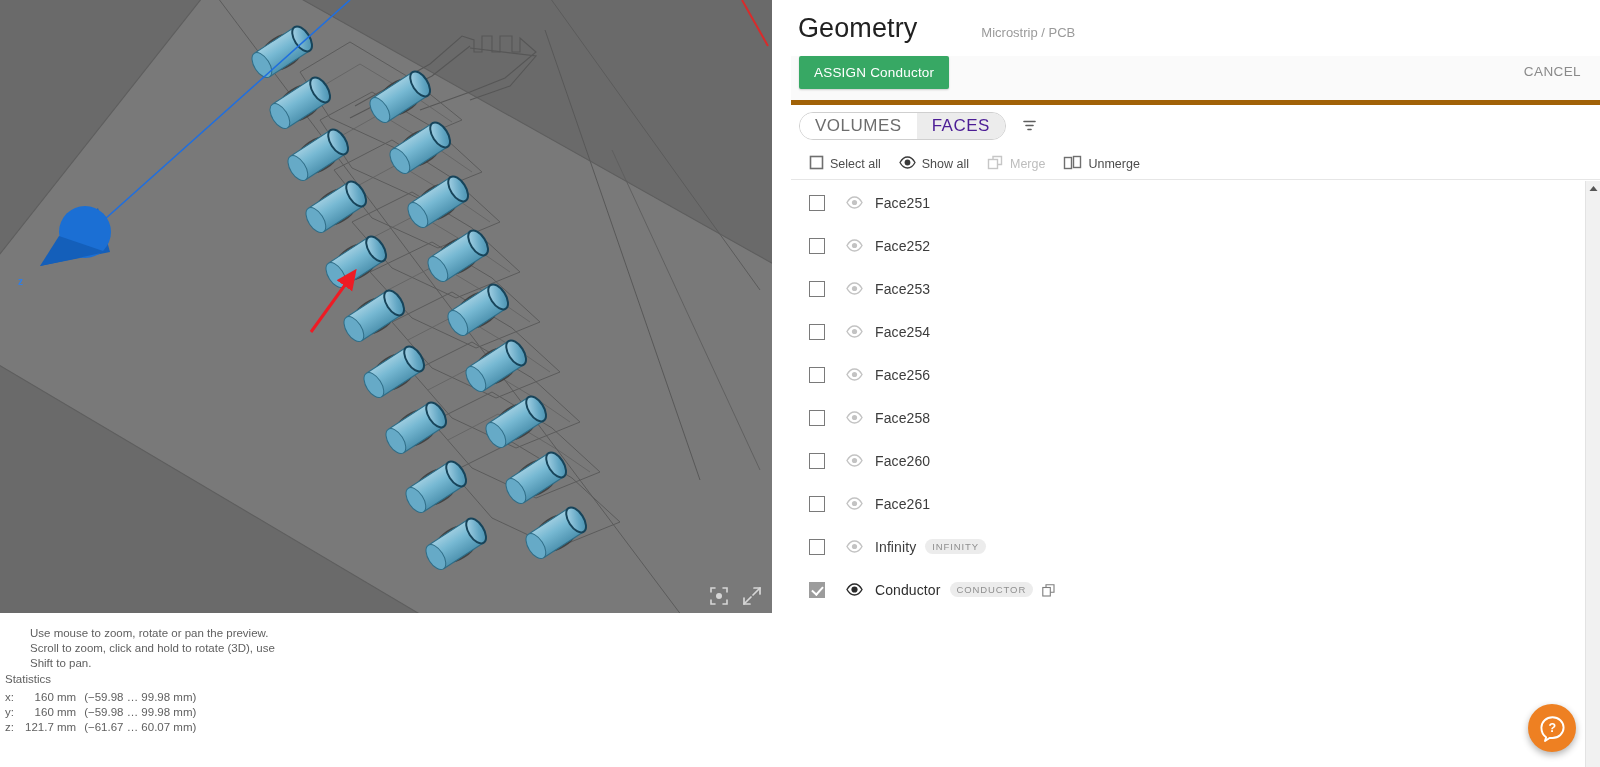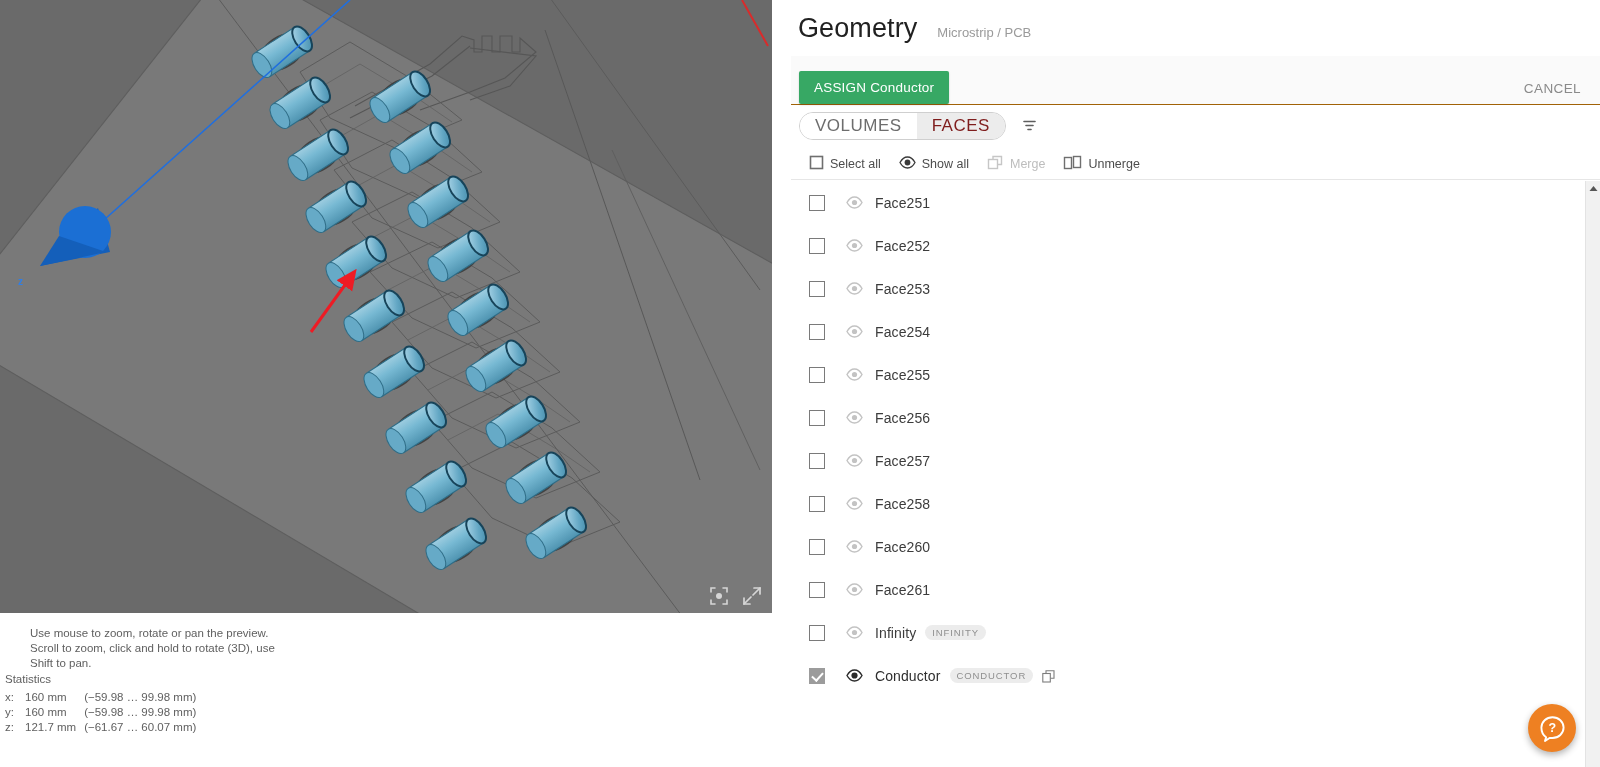"Geometry" #panel-header { gap: none -> 44px }
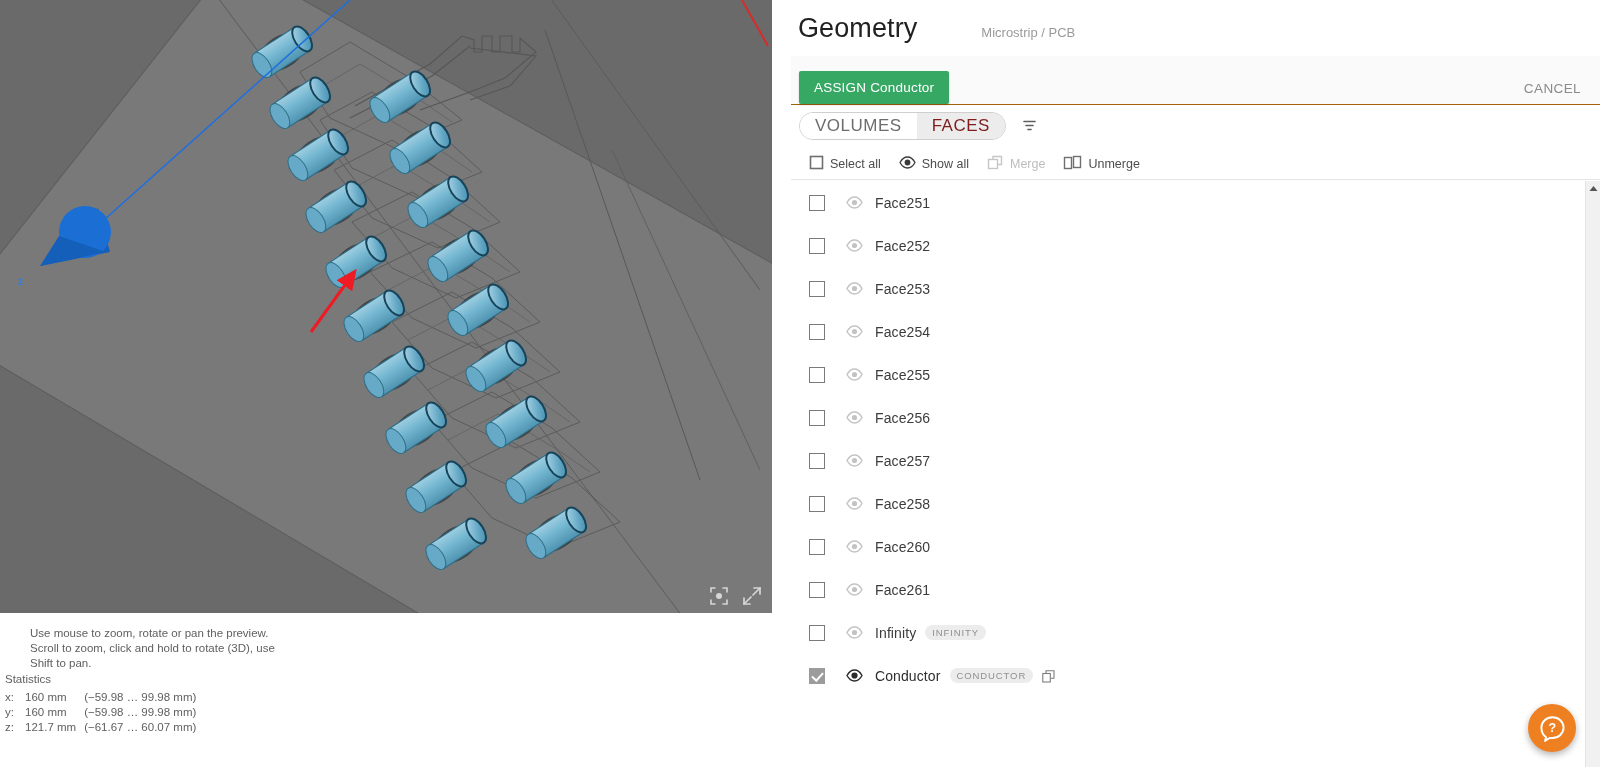"ASSIGN Conductor" #action-bar { align-items: flex-end -> flex-start; border-bottom: 1px solid #a16207 -> 5px solid #a16207 }
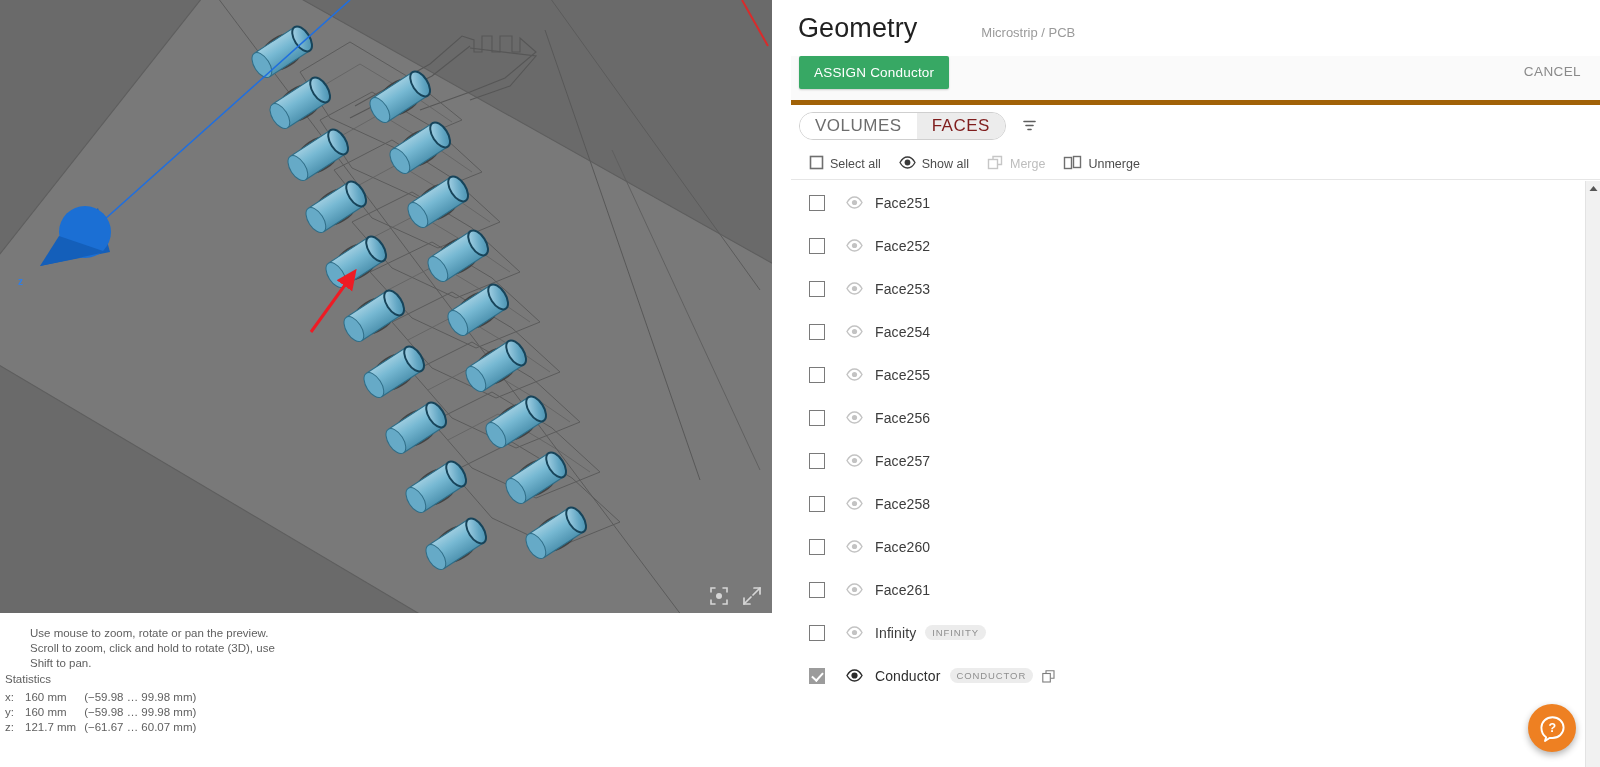"FACES" .seg-btn.active { color: #7f1d1d -> #4c1d95 }
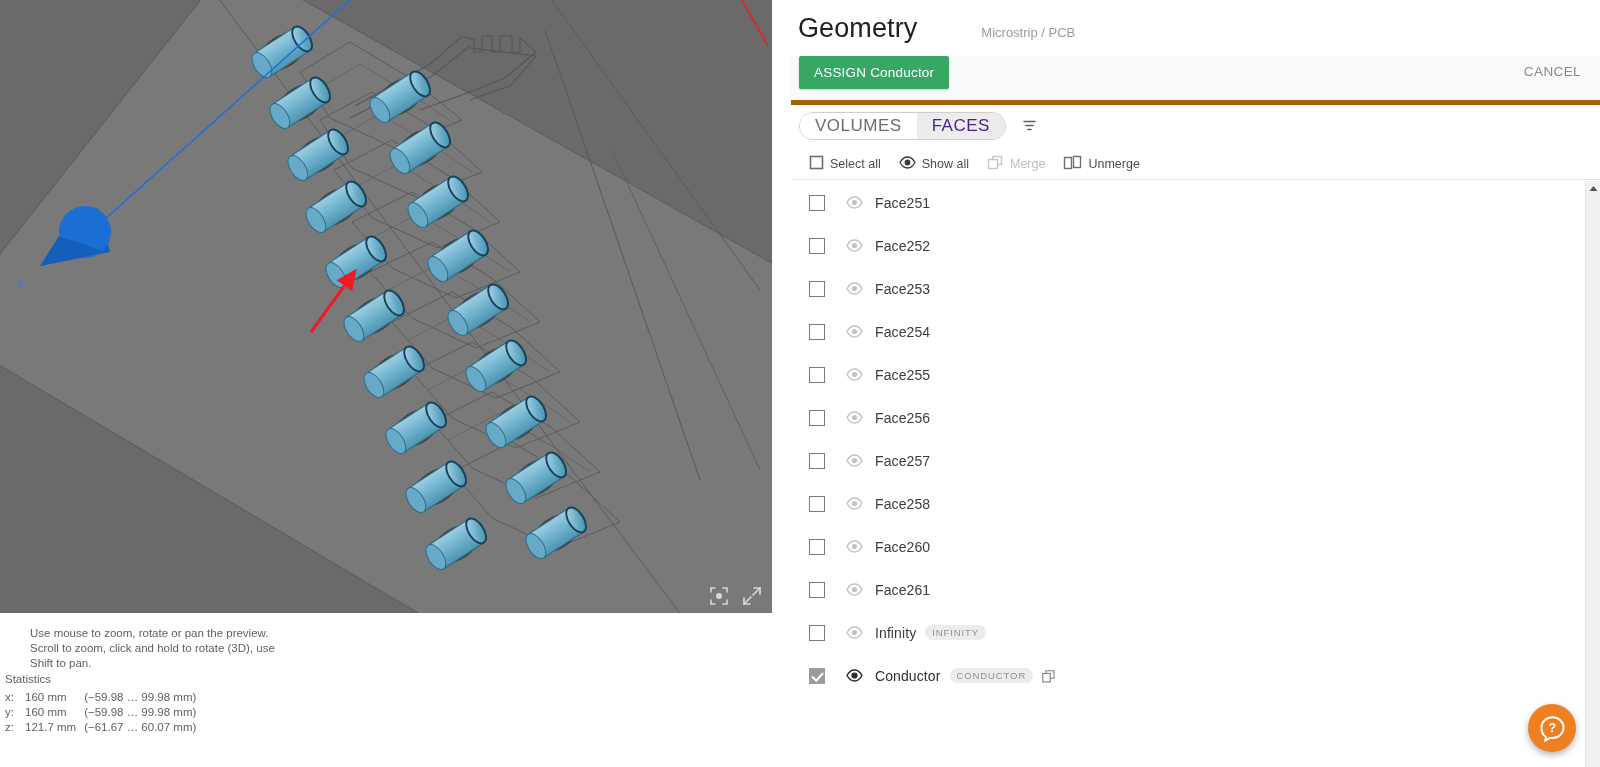"Face255" div.row { html: <div> <div> <span></span> </div> <div> <svg> <path></path> <circle></circle> </svg> </div> <div><span>Face255</span></div> </div> -> none }
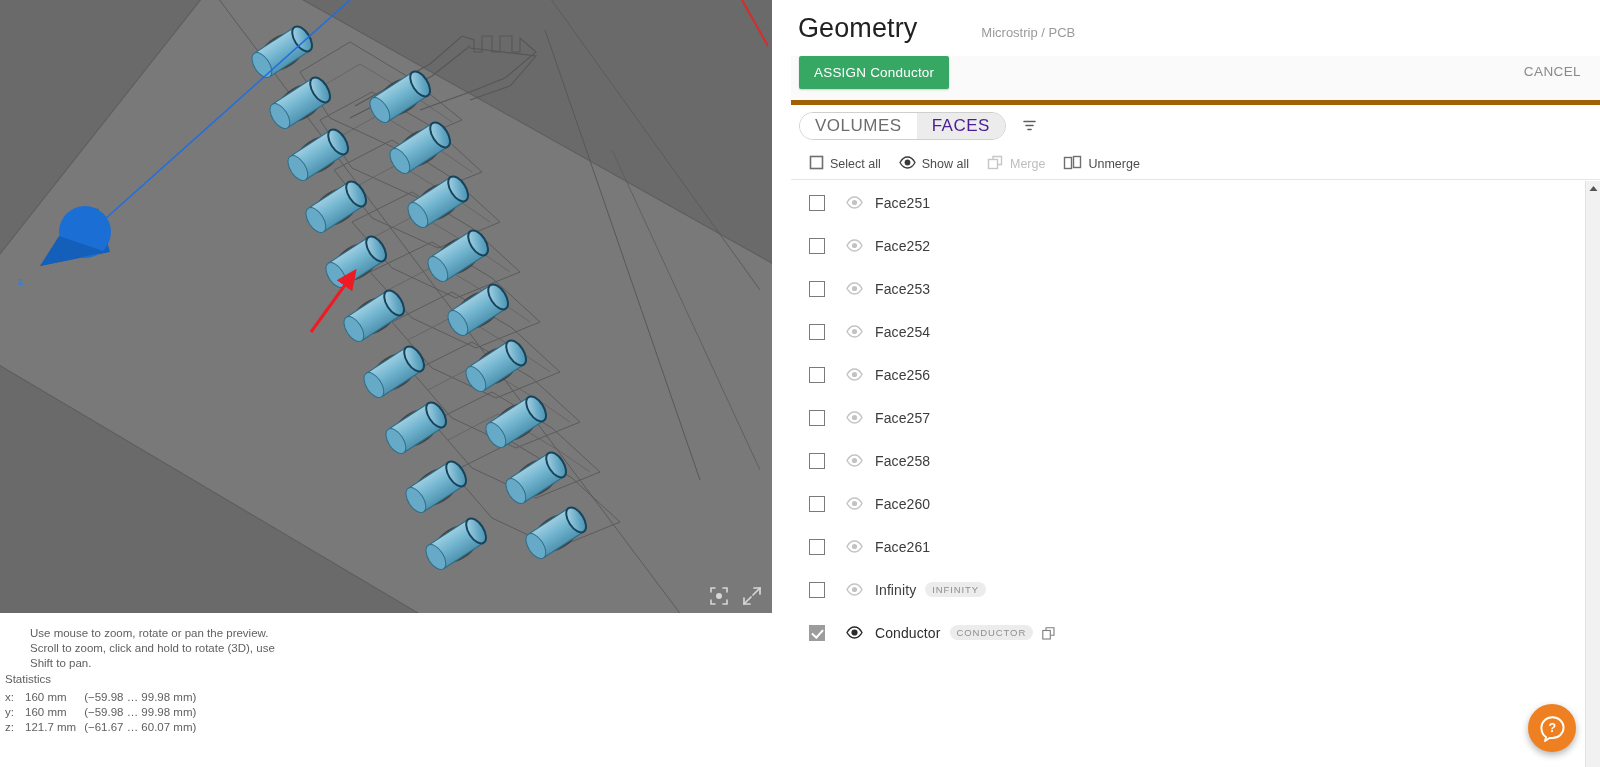"Face257" div.row { html: <div> <div> <span></span> </div> <div> <svg> <path></path> <circle></circle> </svg> </div> <div><span>Face257</span></div> </div> -> none }
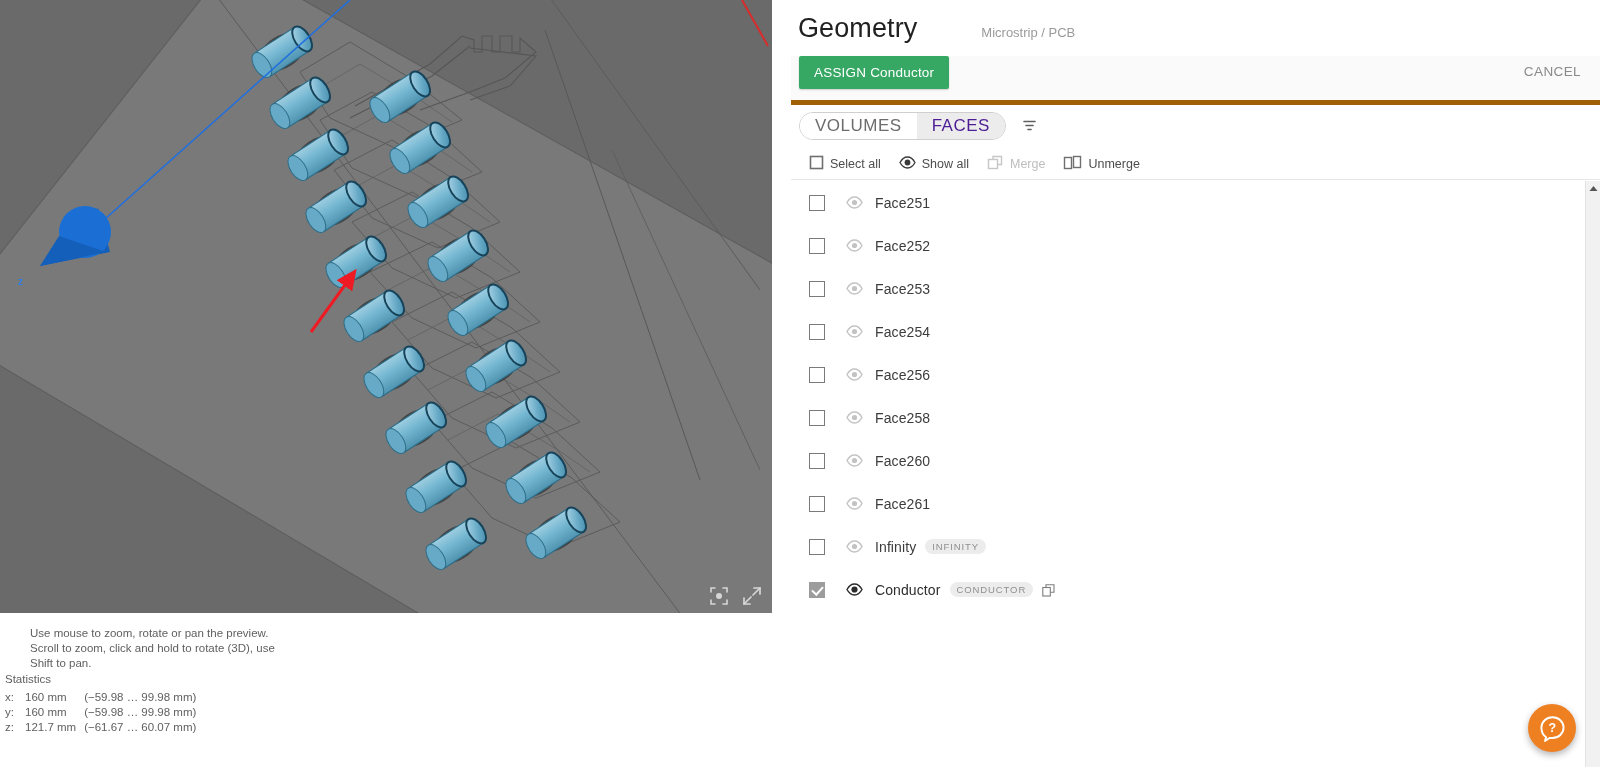"160 mm" #stats-table td.val { text-align: left -> right }
